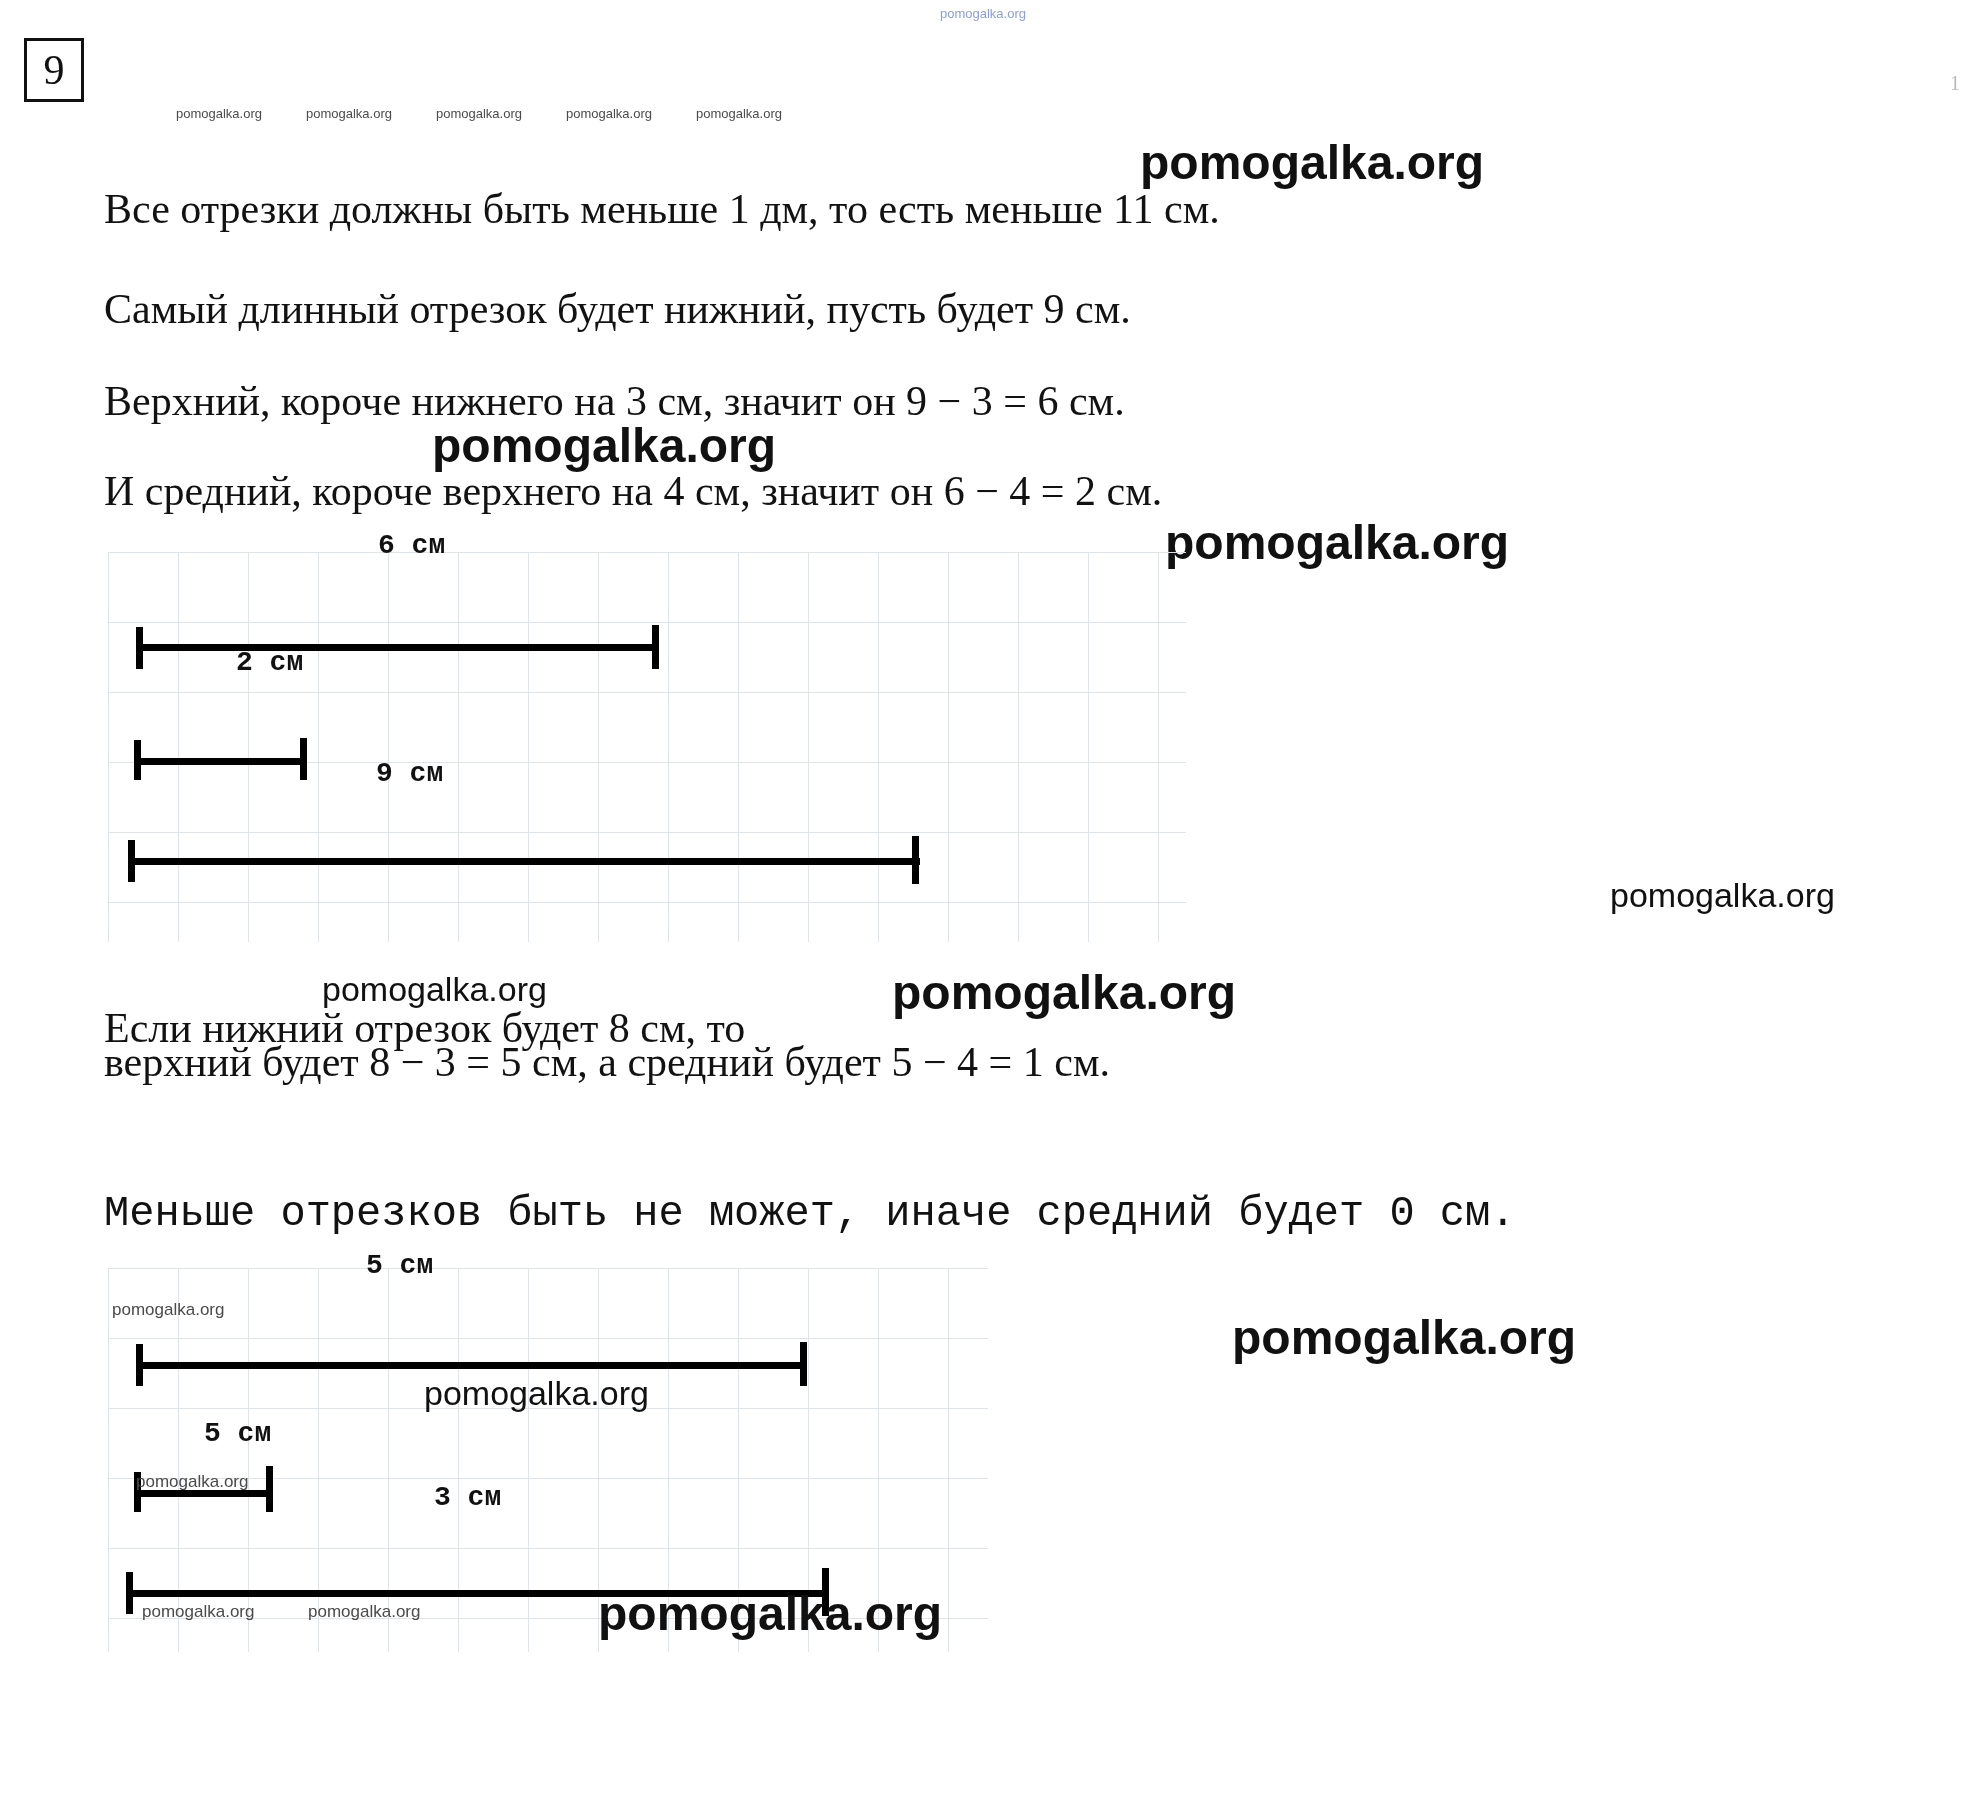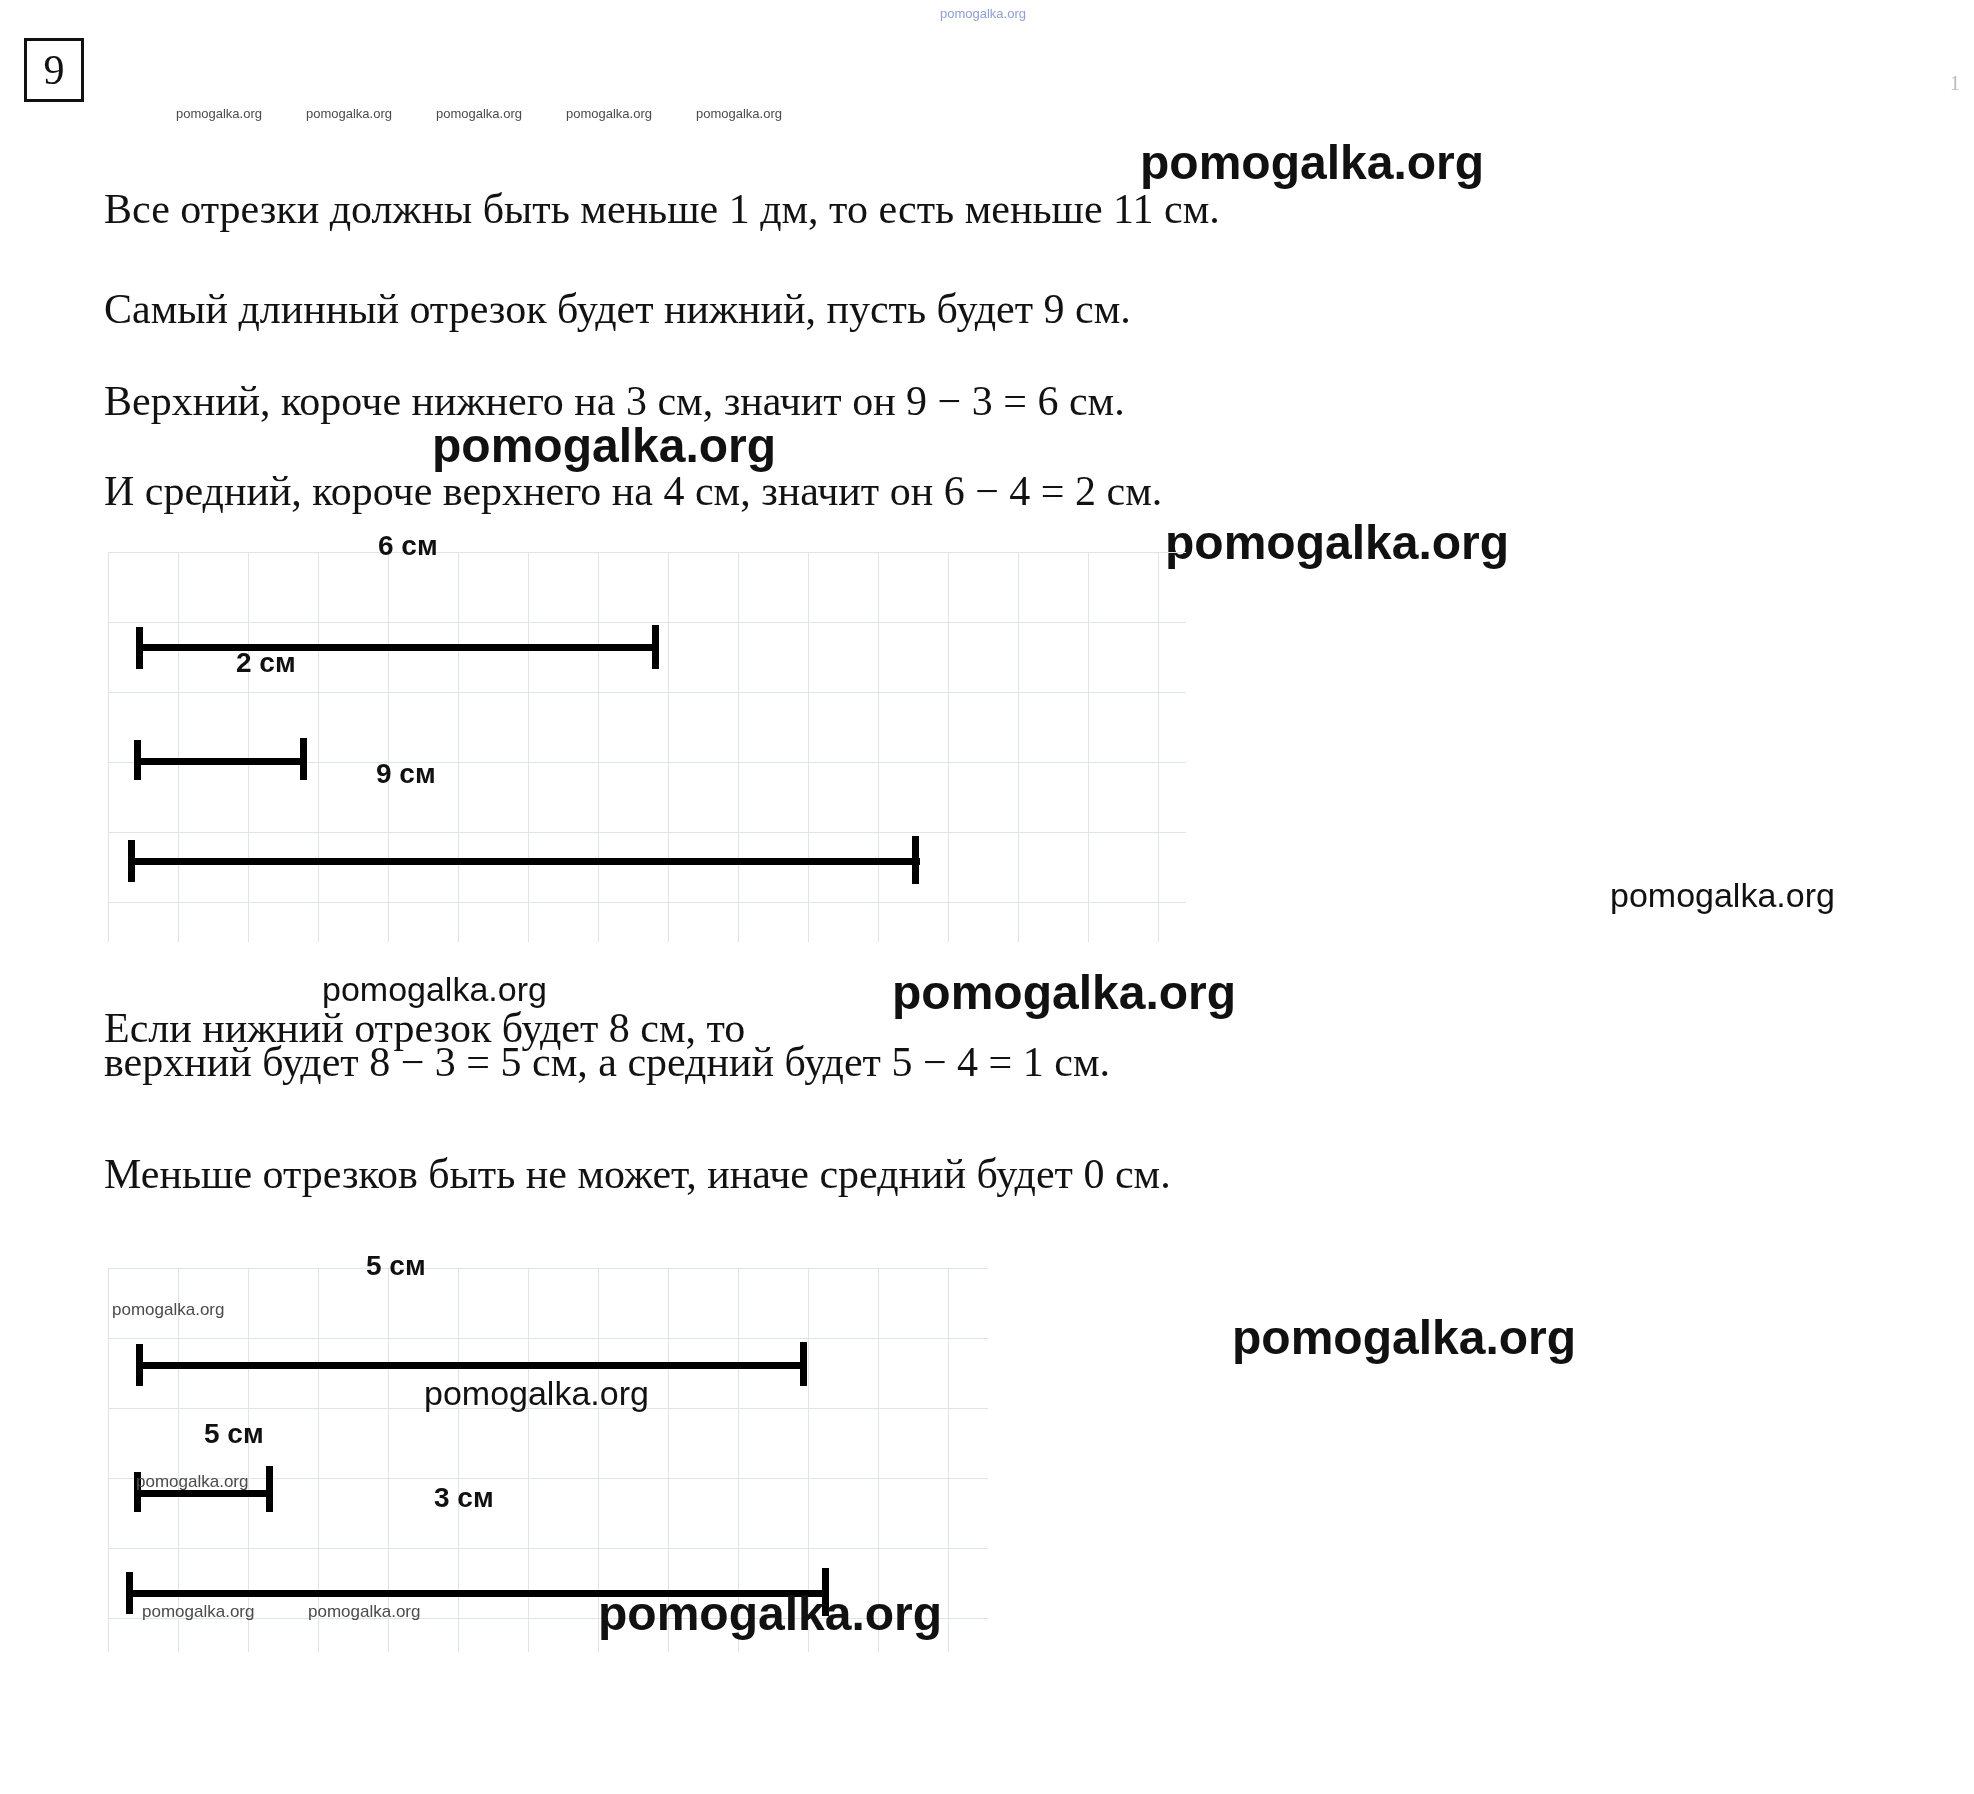"6 см" .seg-label { font-family: Liberation Sans, sans-serif -> Liberation Mono, monospace }
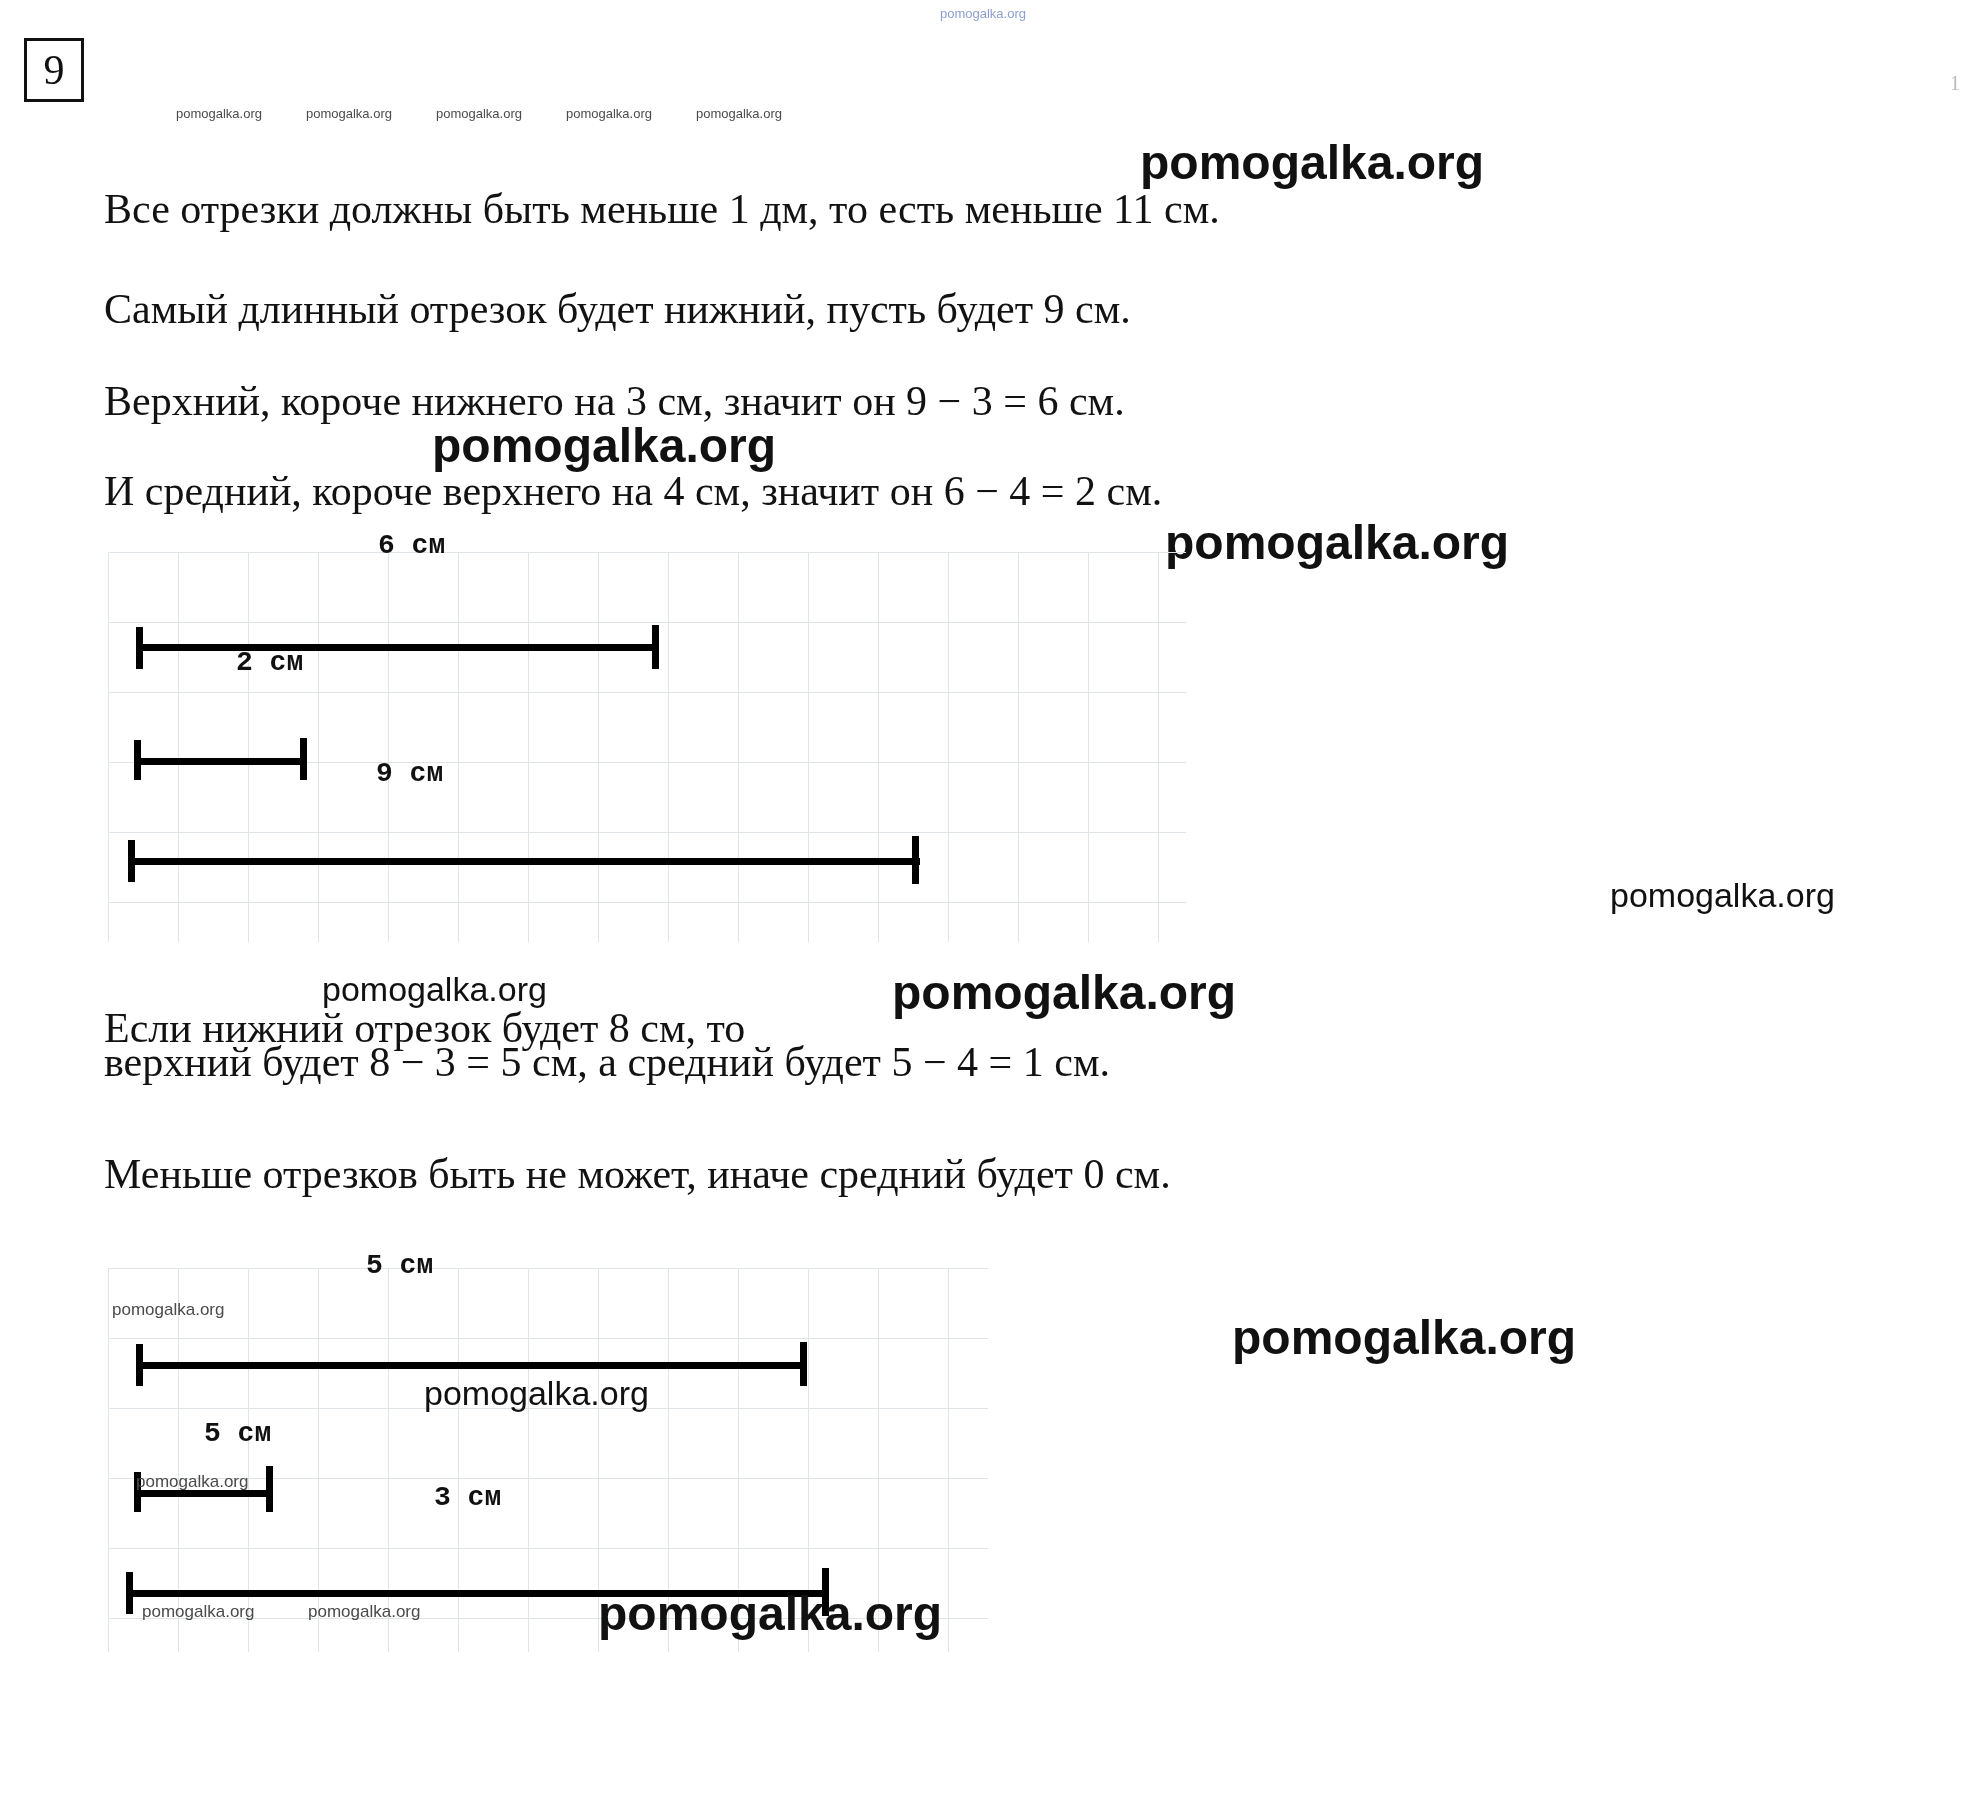"Меньше отрезков быть не может," .text-line.l7 { font-family: none -> Liberation Mono, monospace; top: 1151px -> 1191px }
